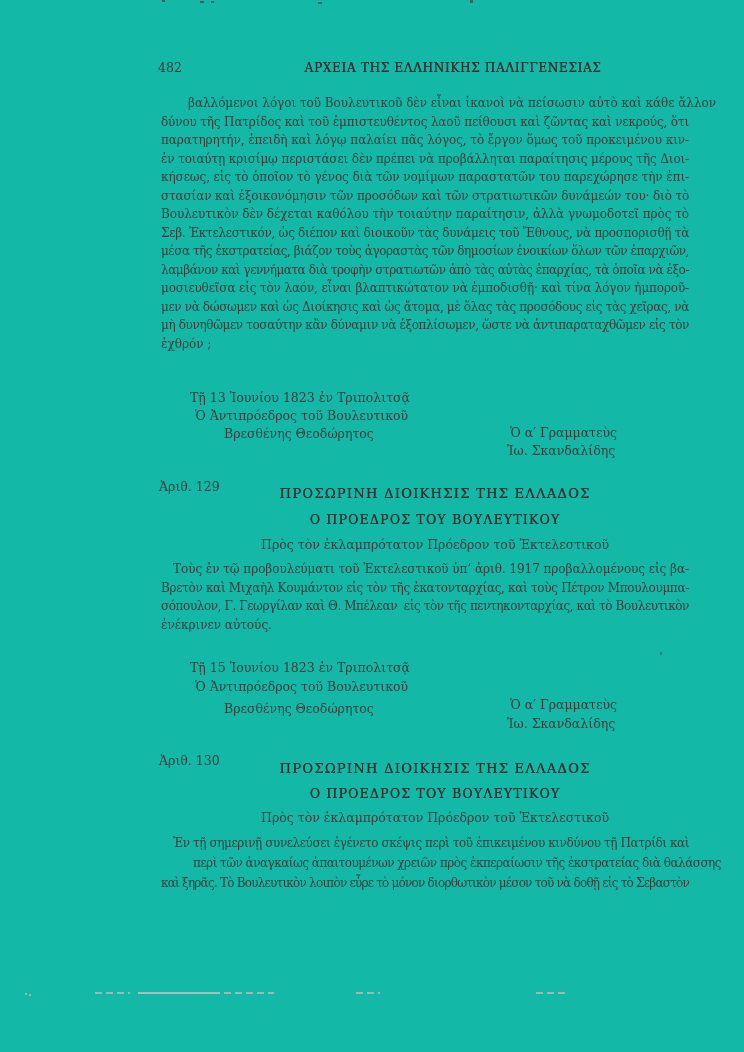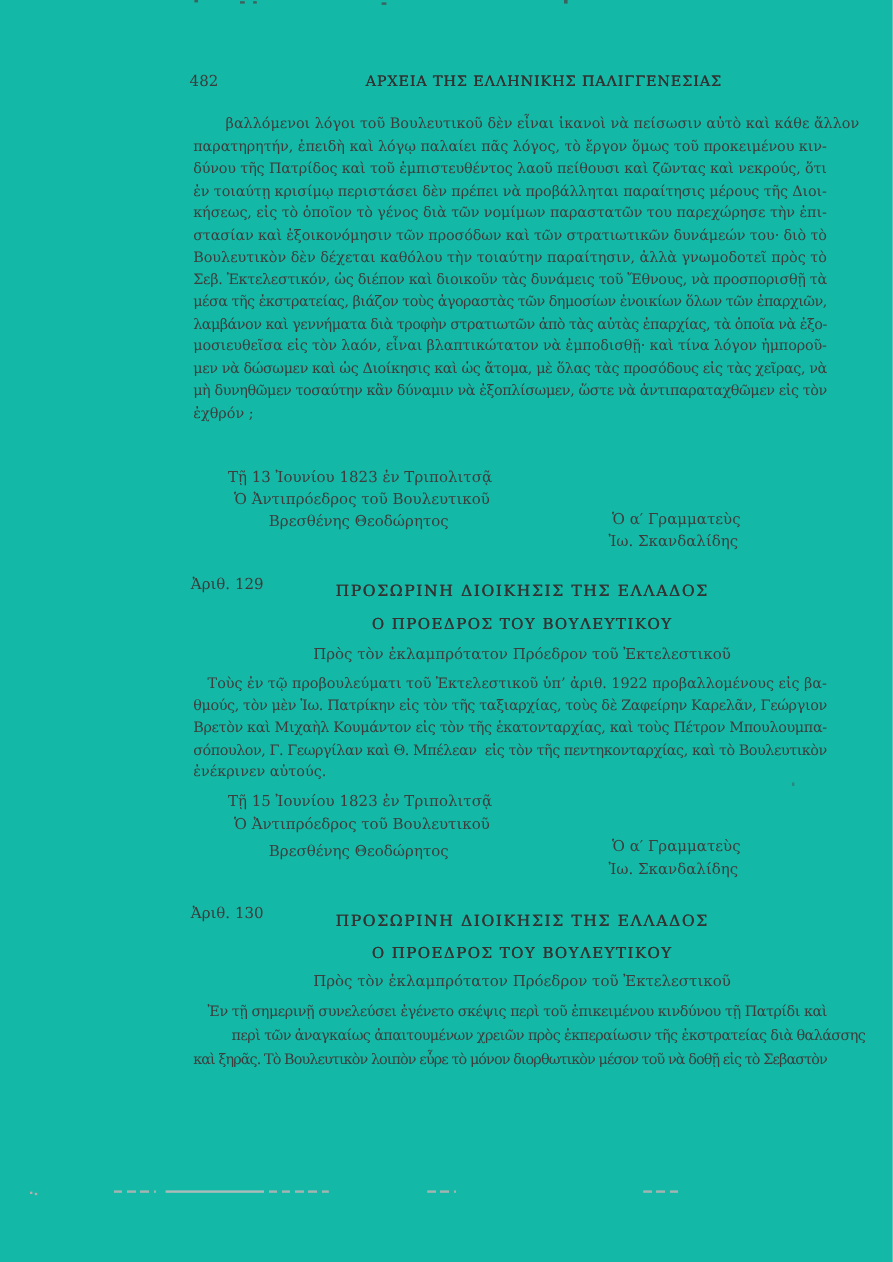"παρατηρητήν, ἐπειδὴ καὶ λόγῳ παλαίει" div.bl { order: before "δύνου τῆς Πατρίδος καὶ τοῦ" -> after "δύνου τῆς Πατρίδος καὶ τοῦ" }
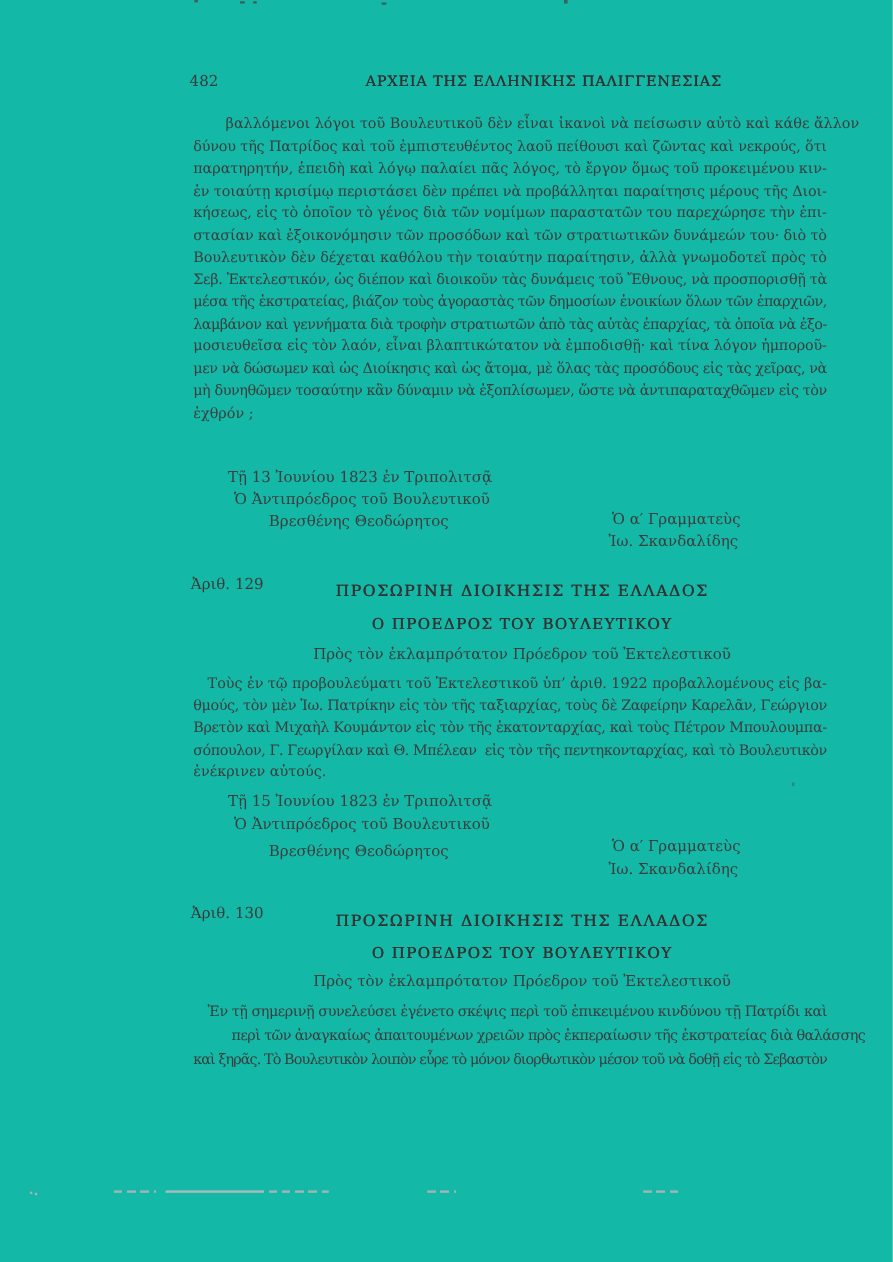"Τοὺς ἐν τῷ προβουλεύματι τοῦ" span { text: 1922 -> 1917 }
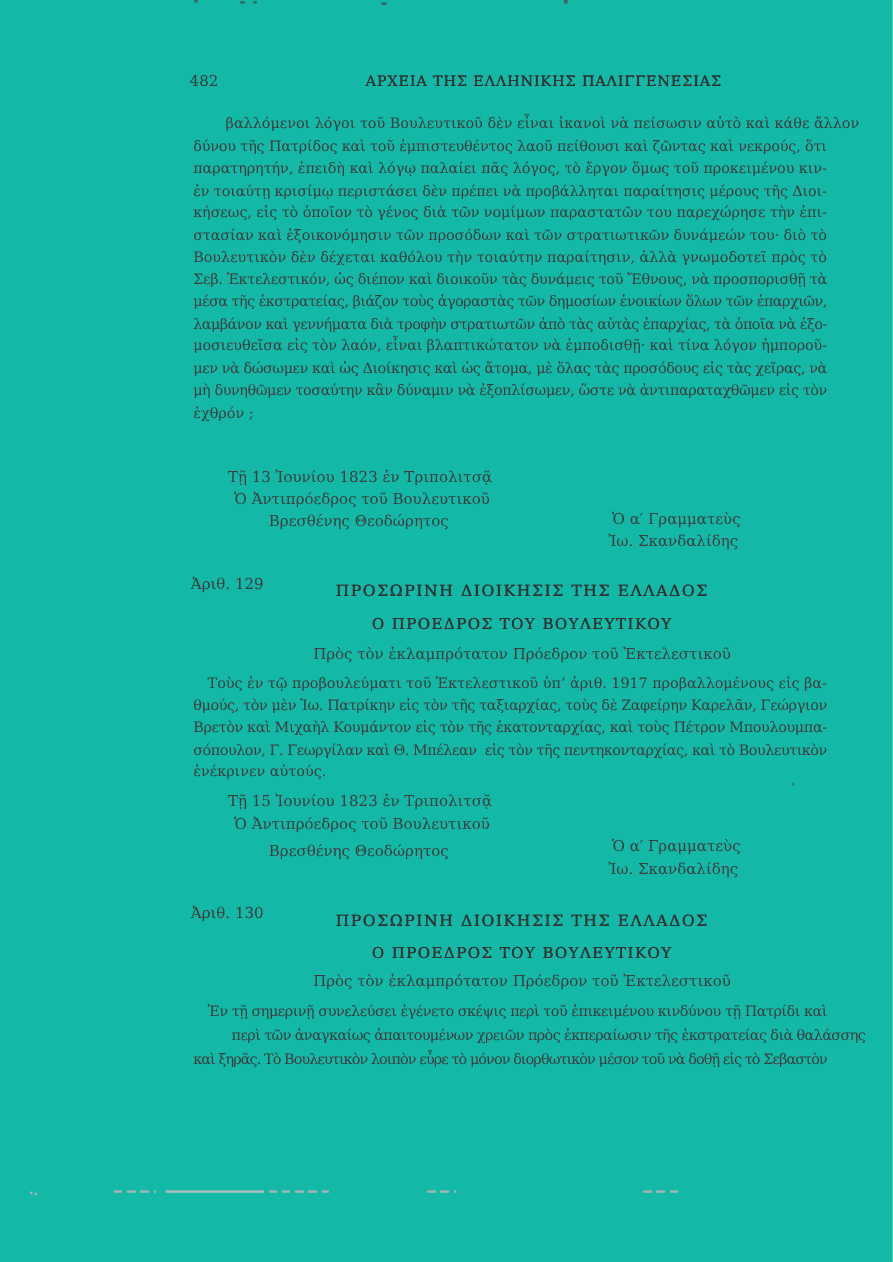"θμούς, τὸν μὲν Ἰω. Πατρίκην" div.bl { html: <div><span>θμούς, τὸν μὲν Ἰω. Πατρίκην εἰς τὸν τῆς ταξιαρχίας, τοὺς δὲ Ζαφείρην Καρελᾶν, Γεώργιον</span></div> -> none }
